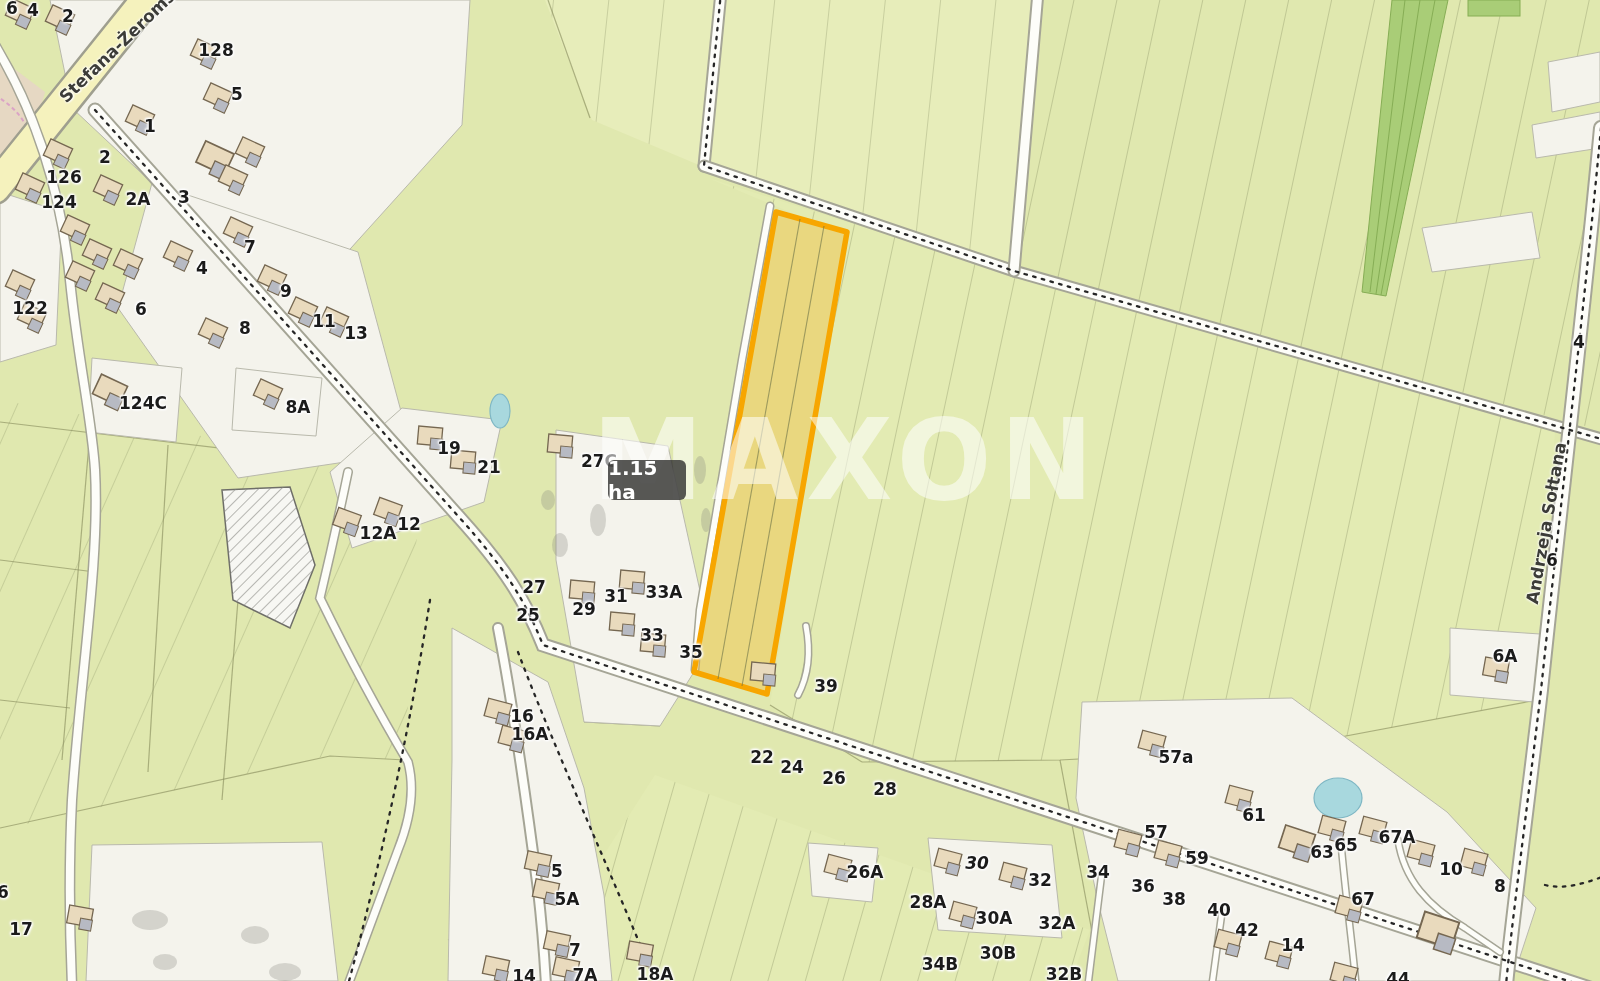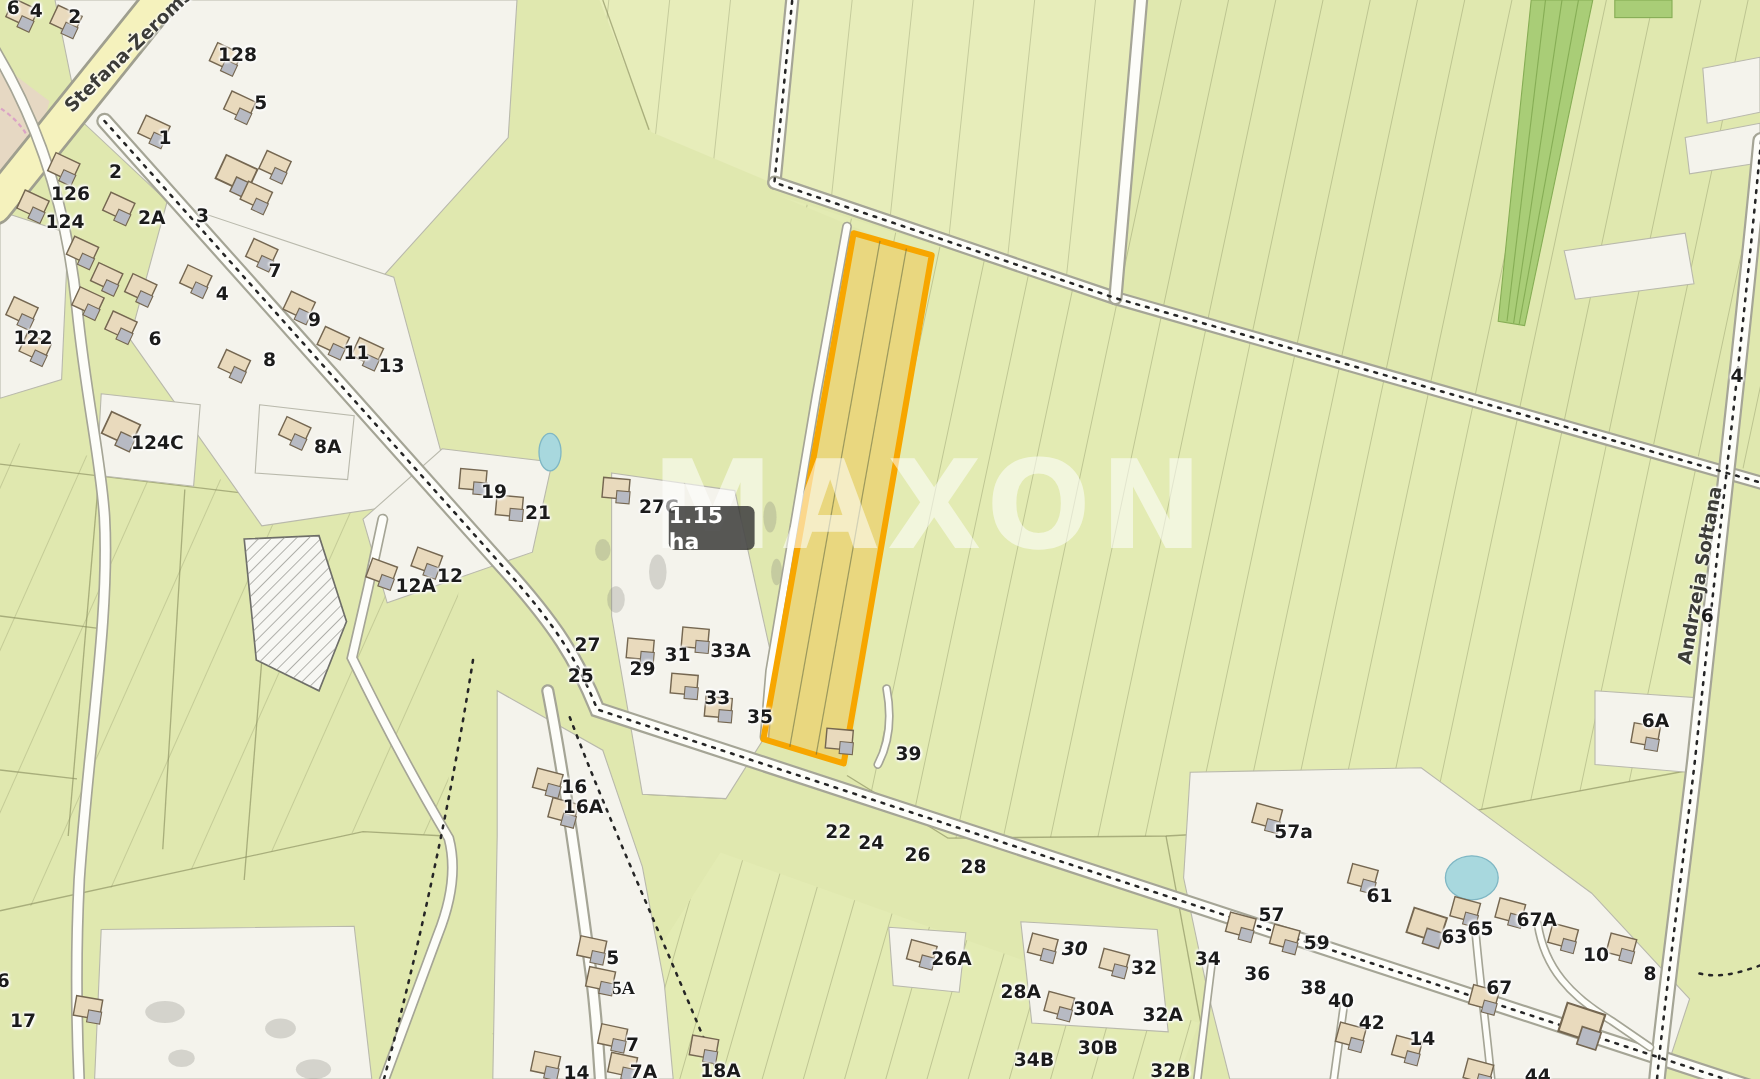"5A" span.plabel { font-family: Liberation Serif, serif -> none }
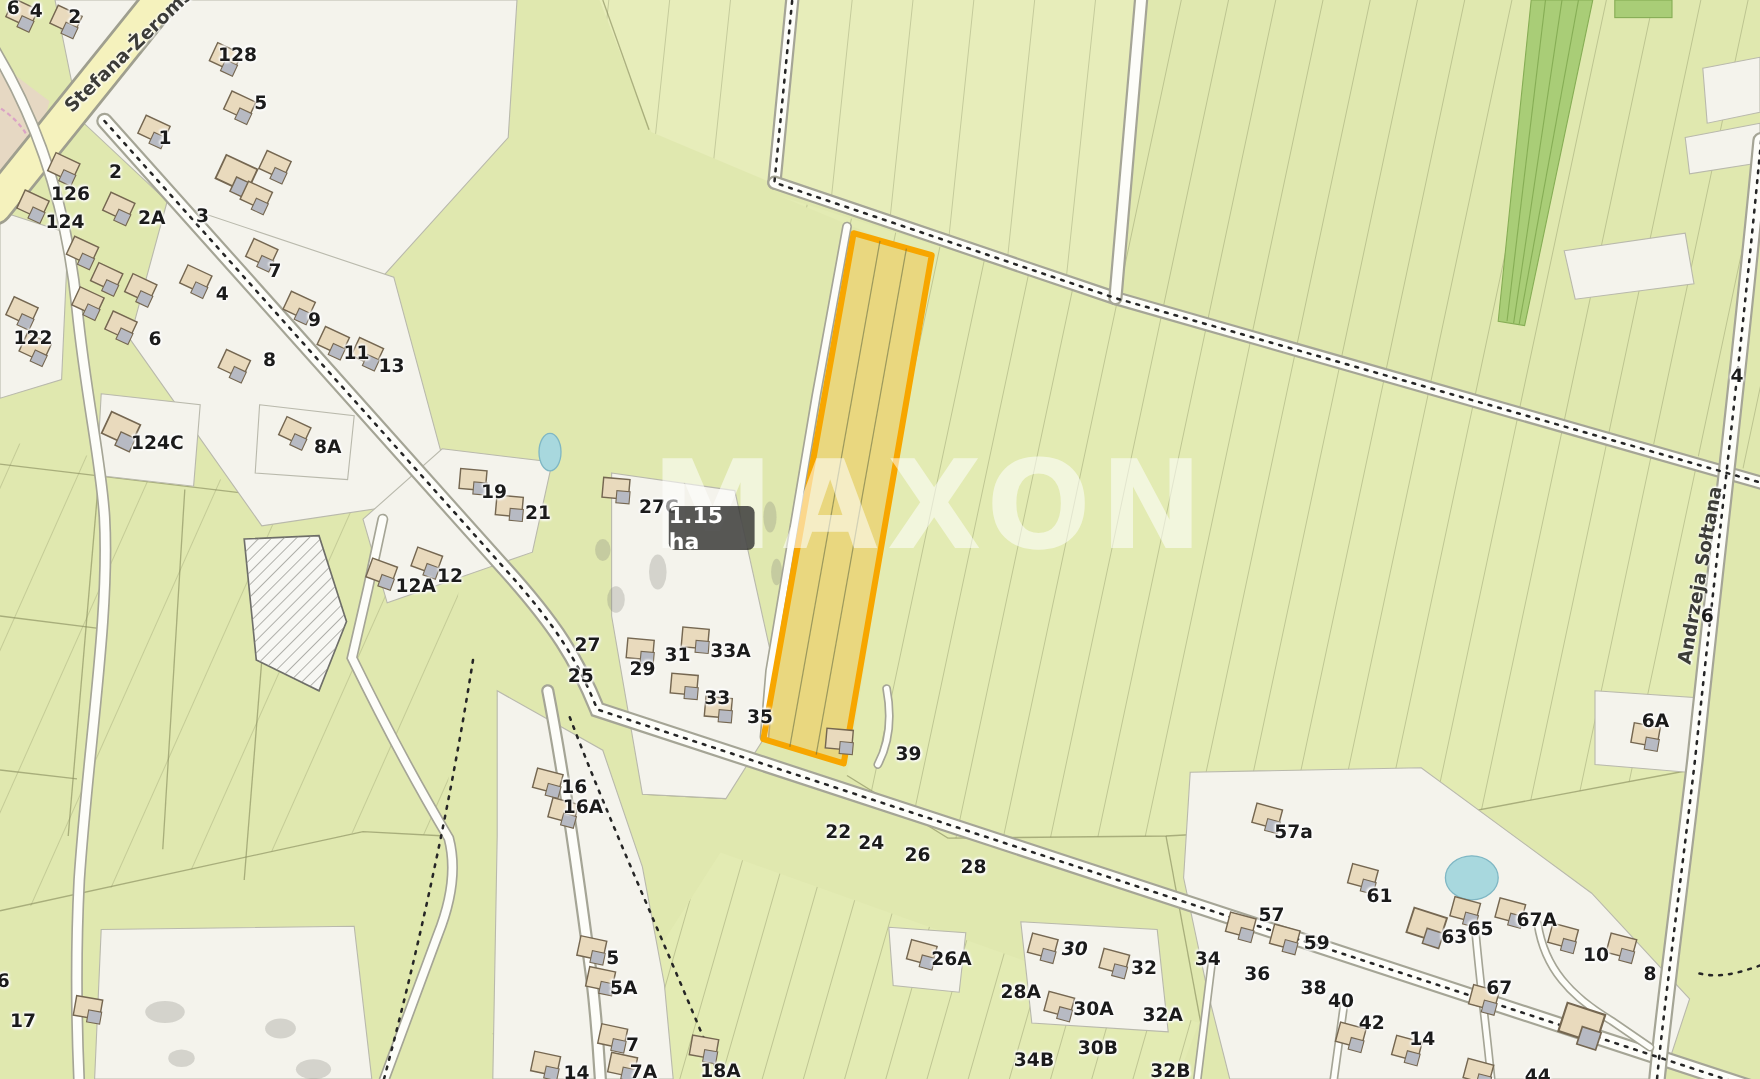"38" span.plabel { margin-left: 20px -> none }
